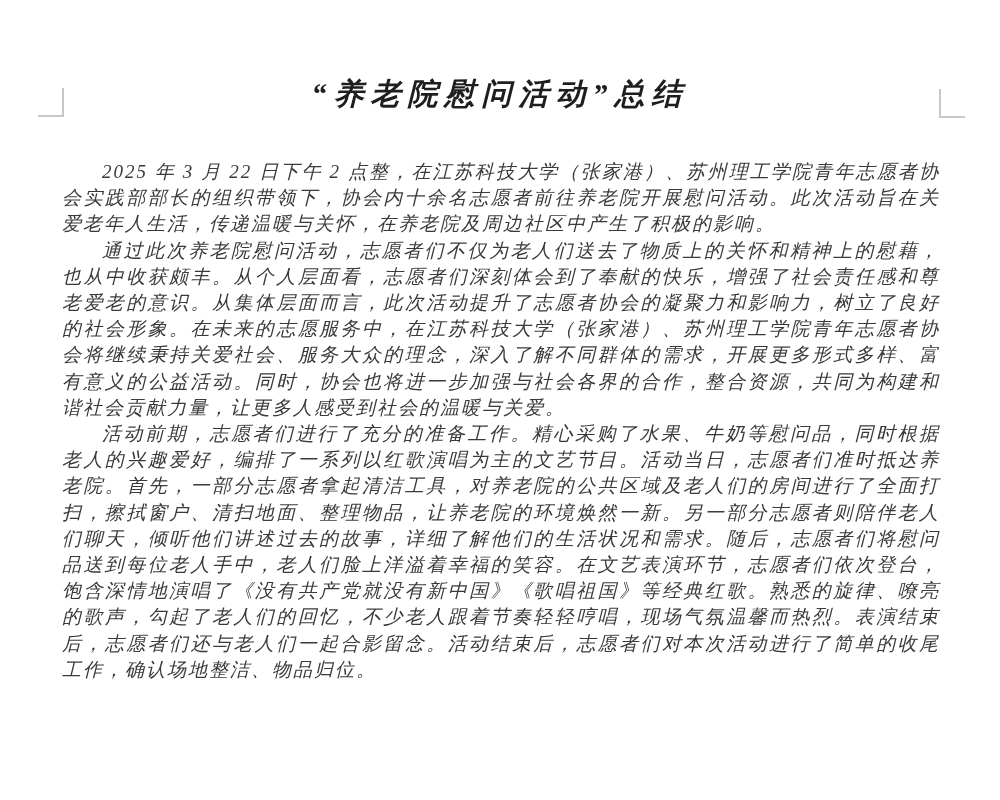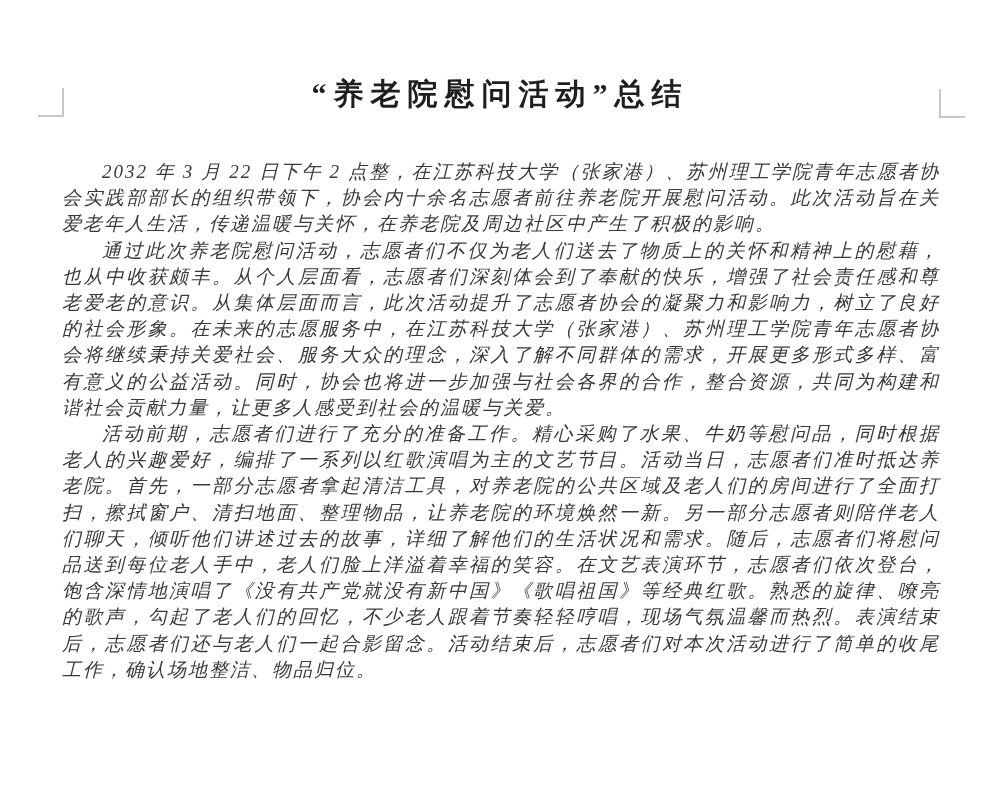"“养老院慰问活动”总结" .doc-title { font-style: none -> italic }
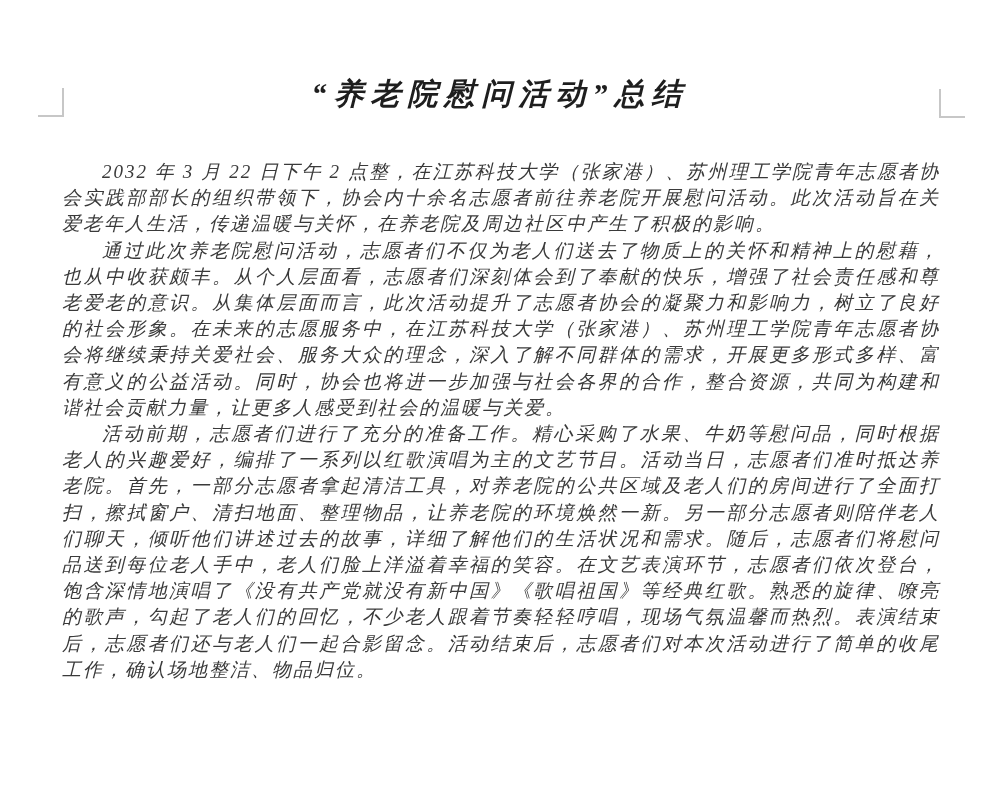"2032 年 3 月 22" p { text: 2032 -> 2025 }
